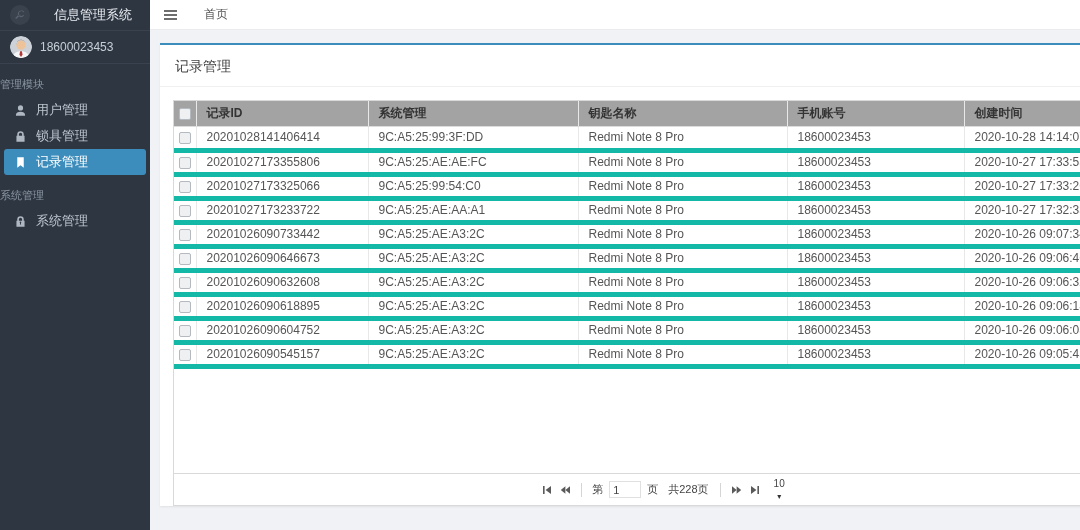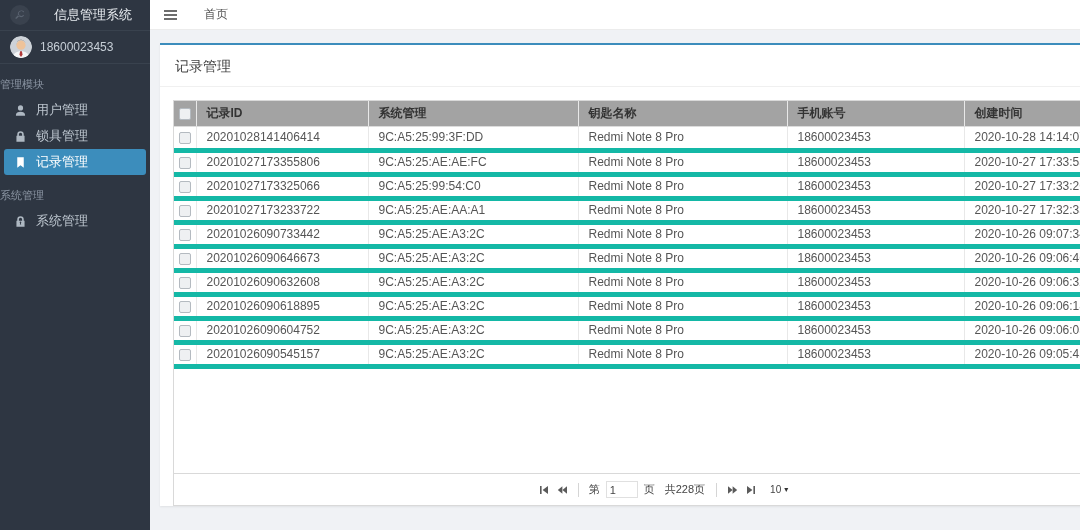"10" .pg-size { flex-direction: none -> column }
